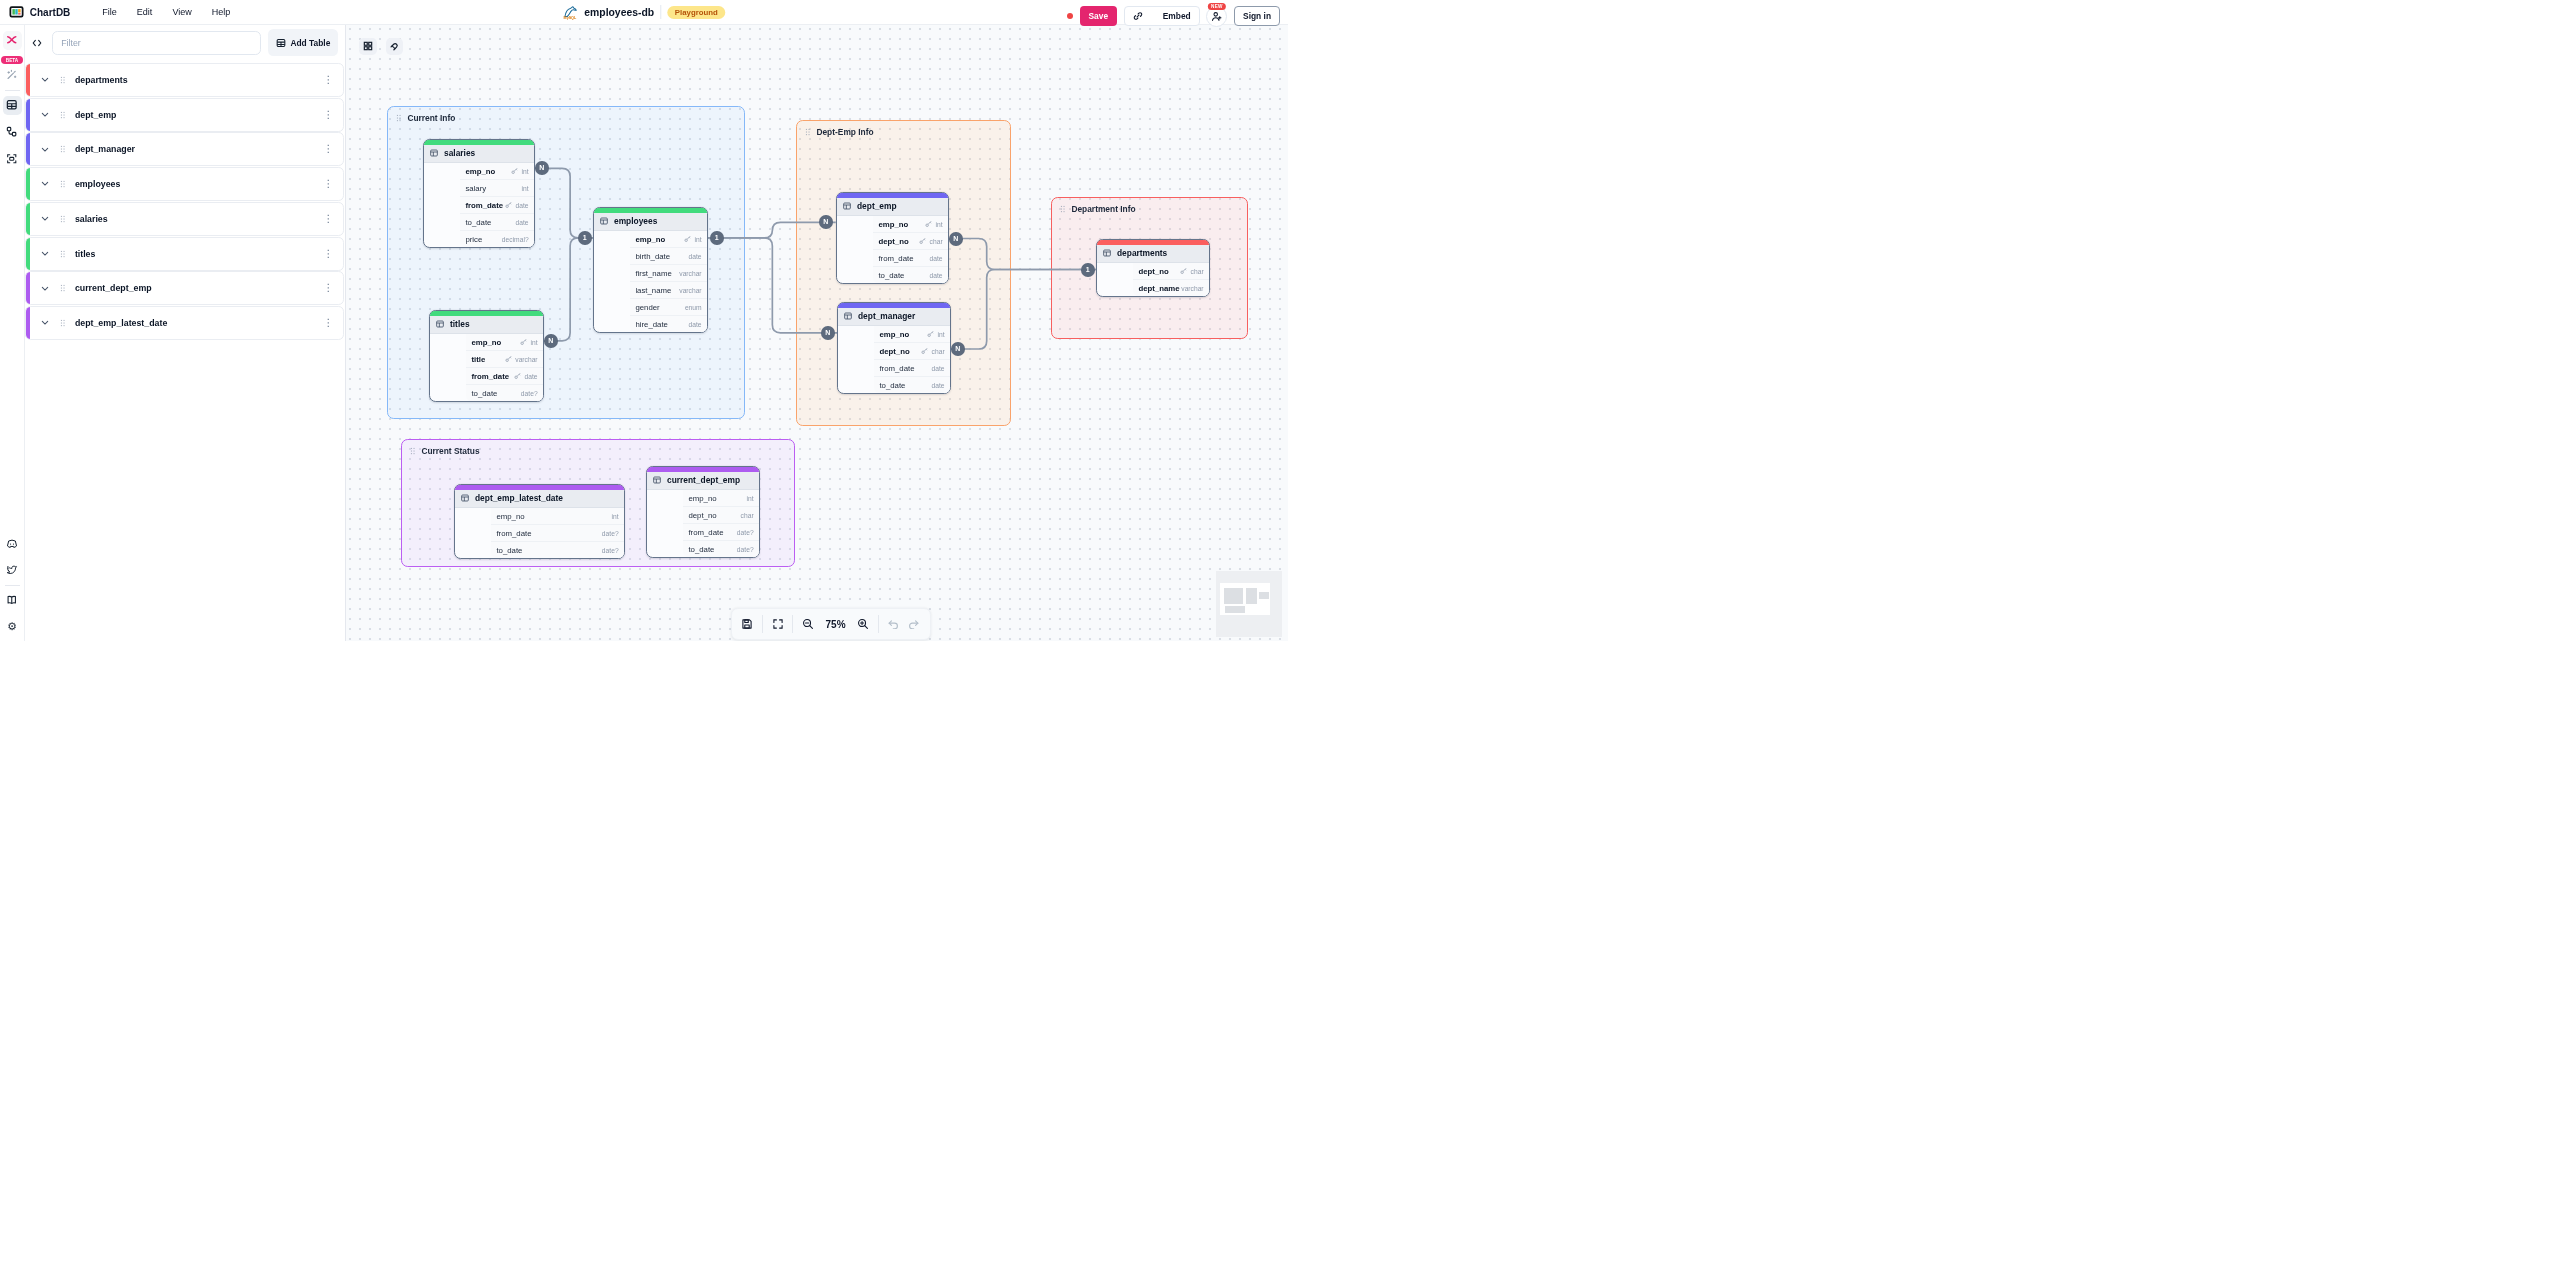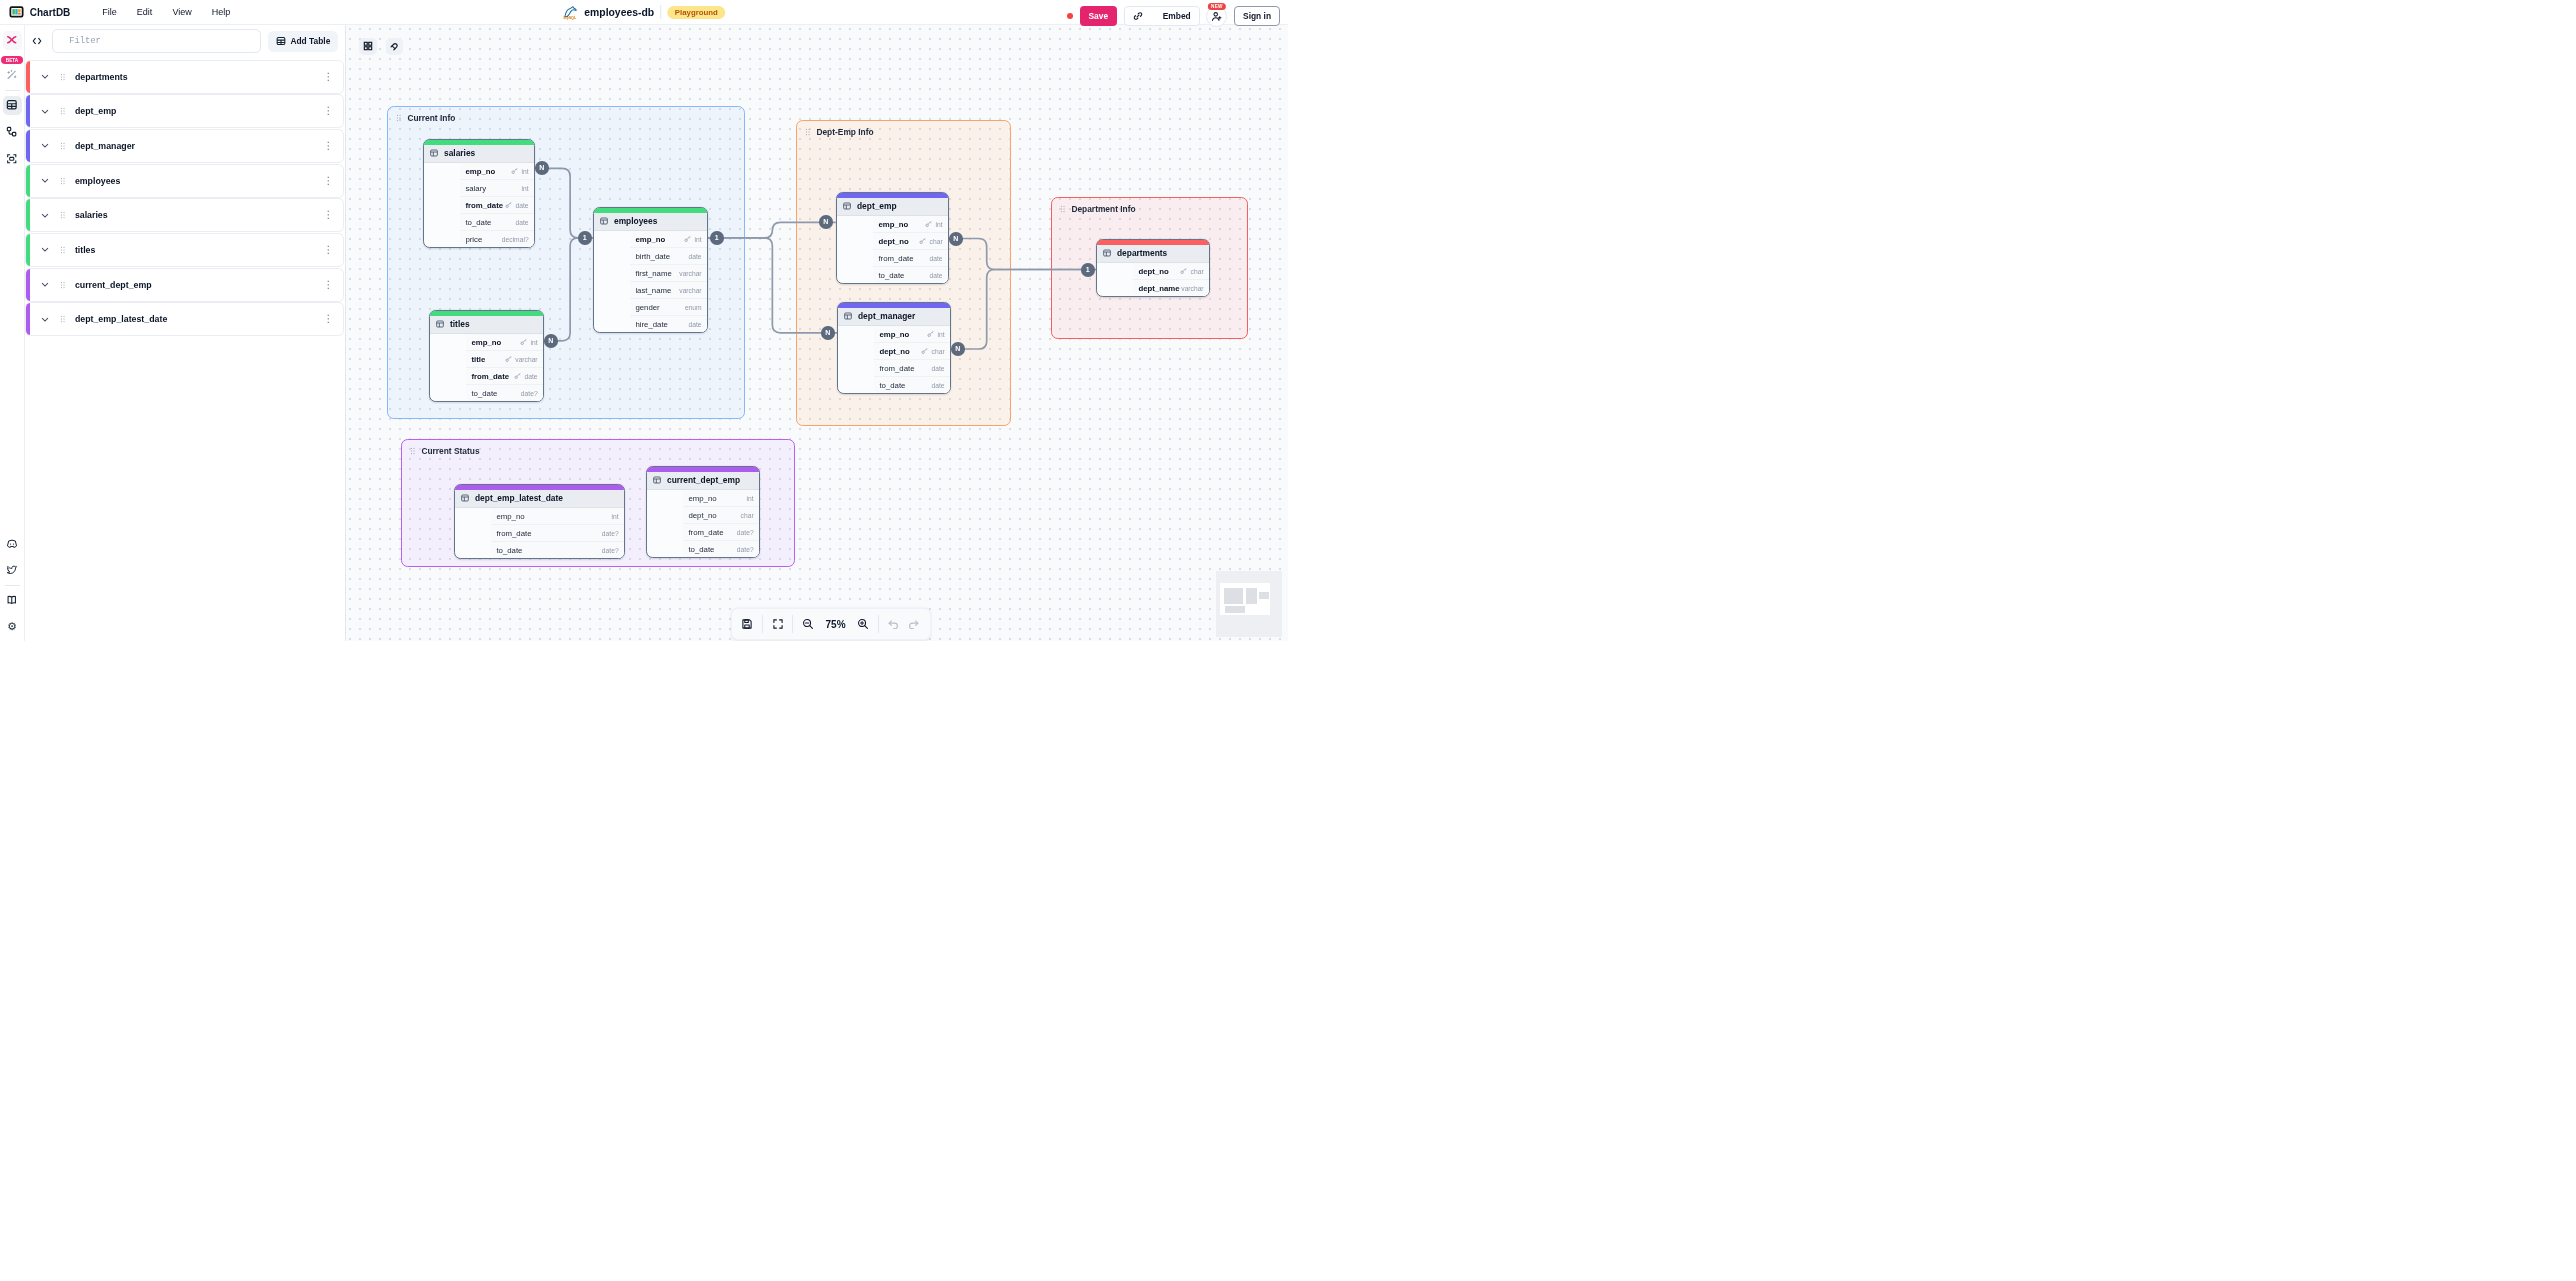"Filter" .filter { font-family: Liberation Mono, monospace -> Liberation Sans, sans-serif; padding: 0 16px -> 0 8px }
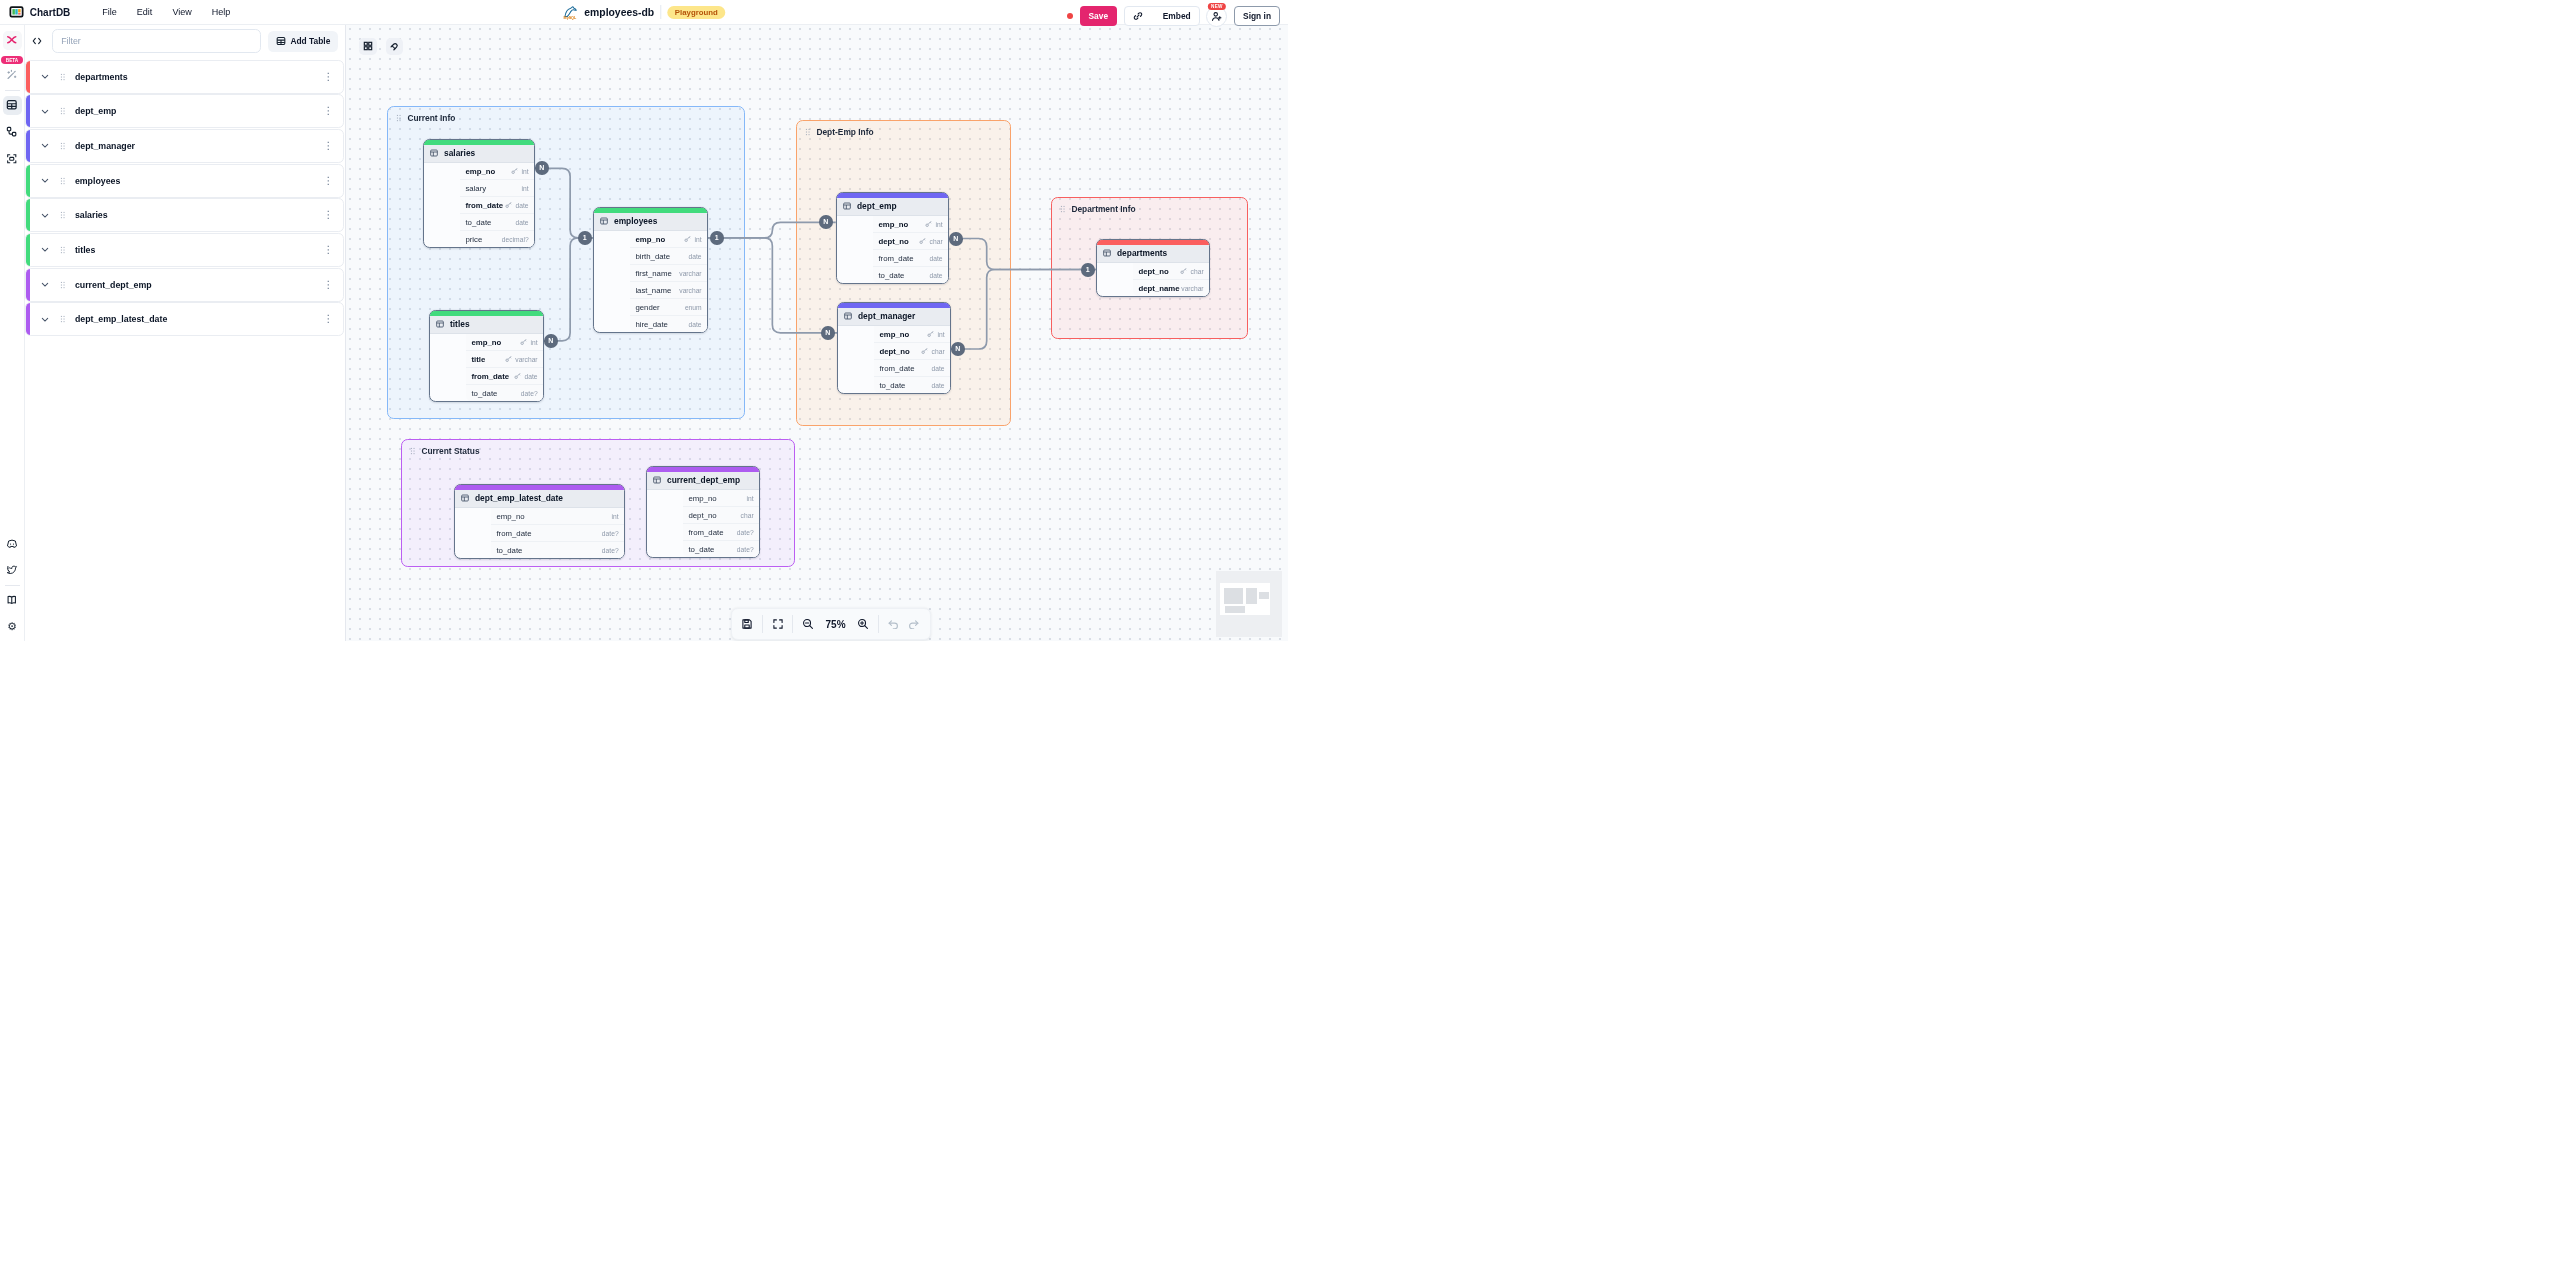"Add Table" .add-table { height: 21px -> 27px }
